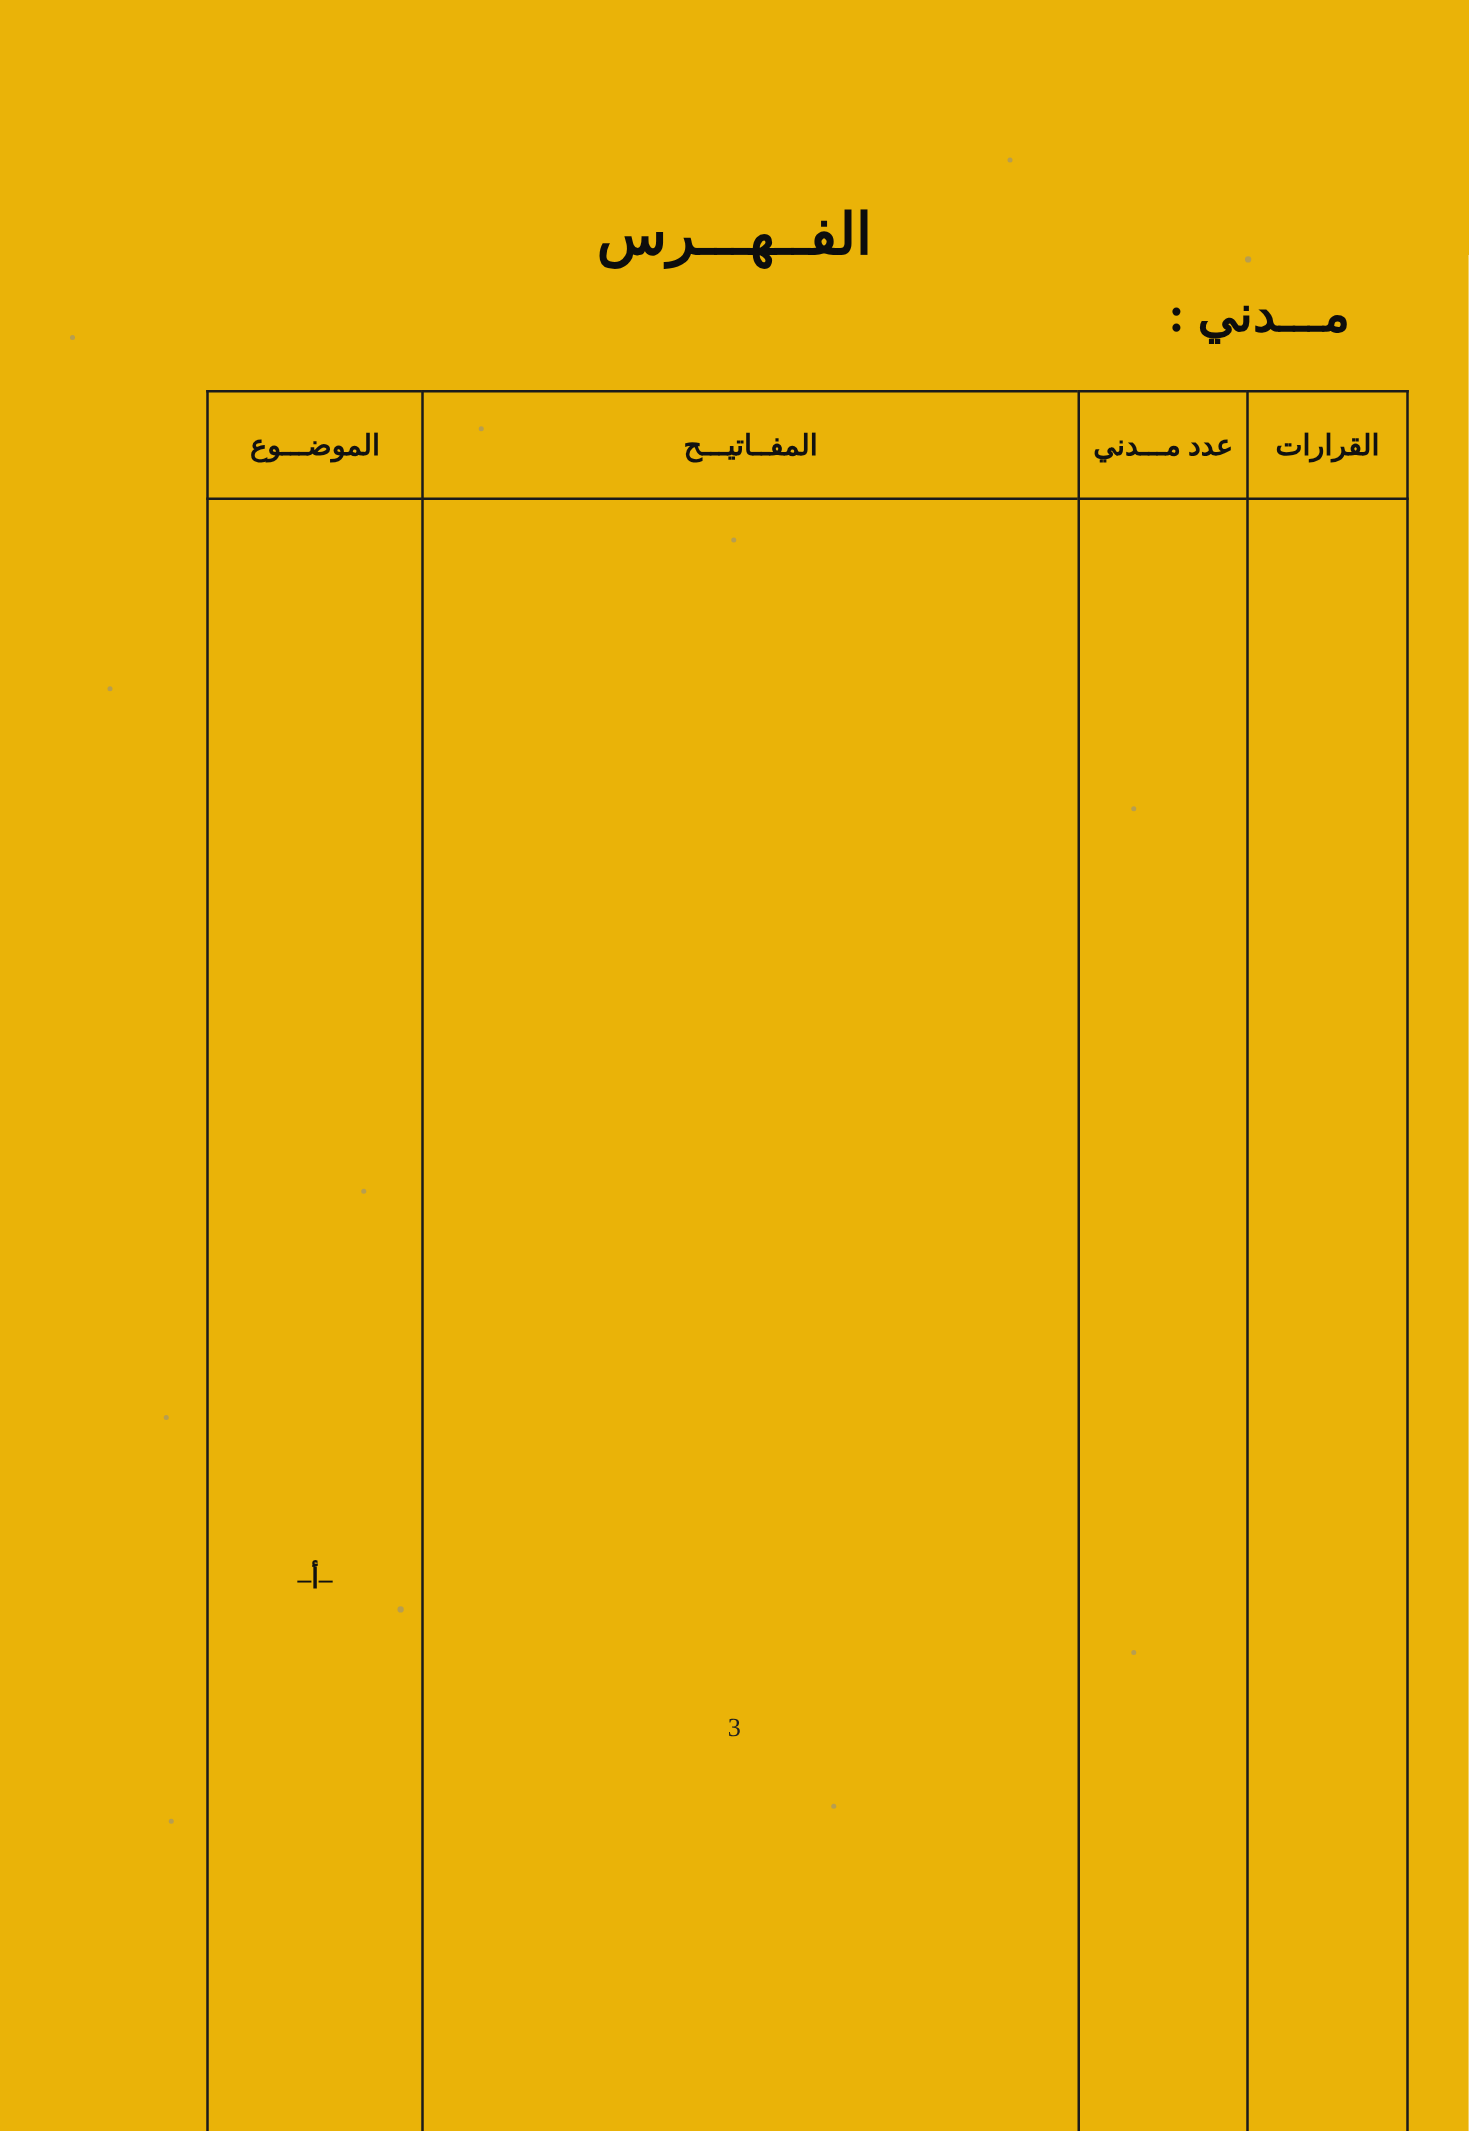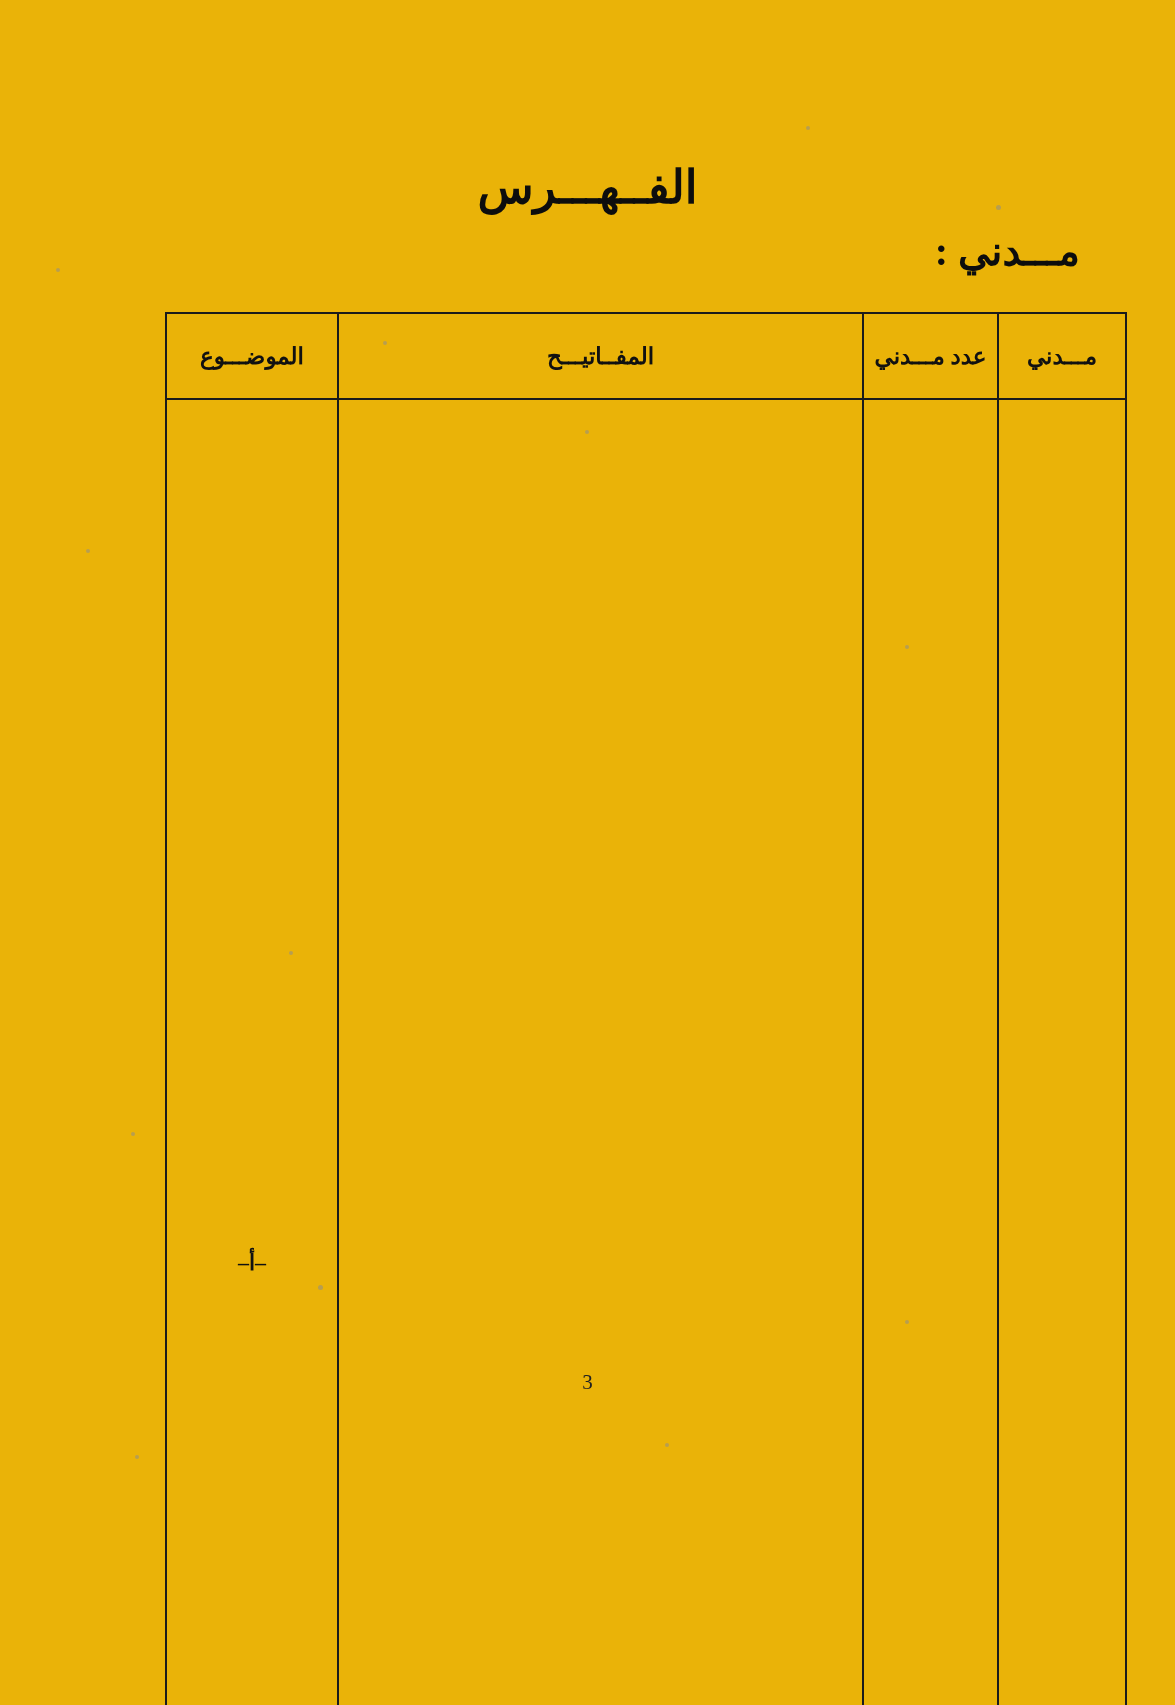"مـــدني" th { text: مـــدني -> القرارات }
